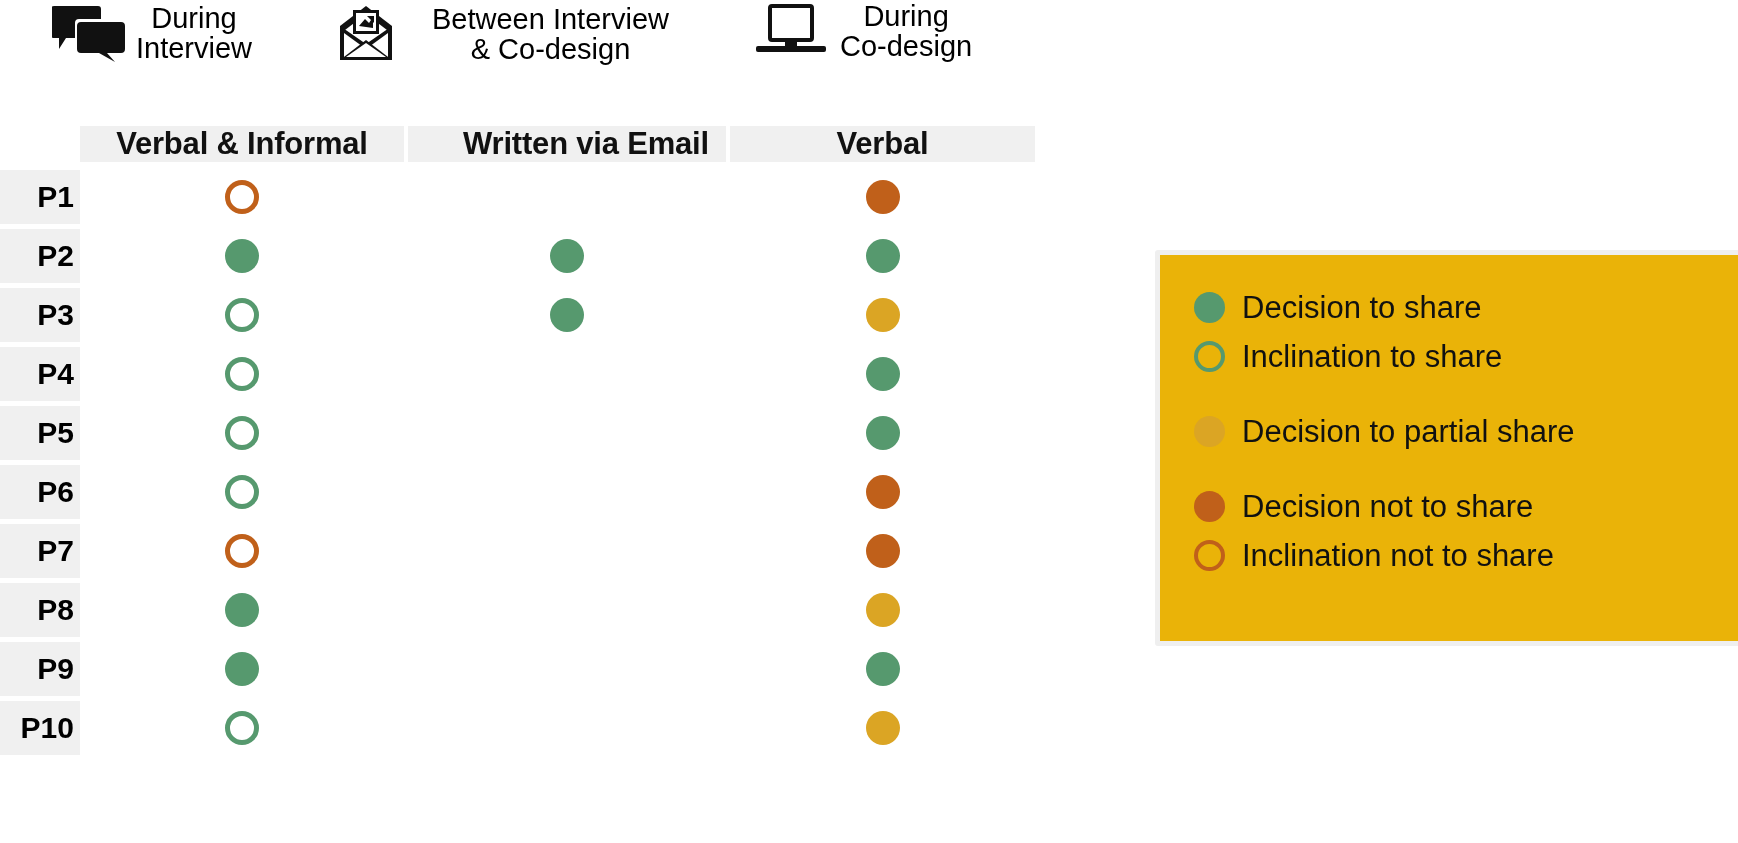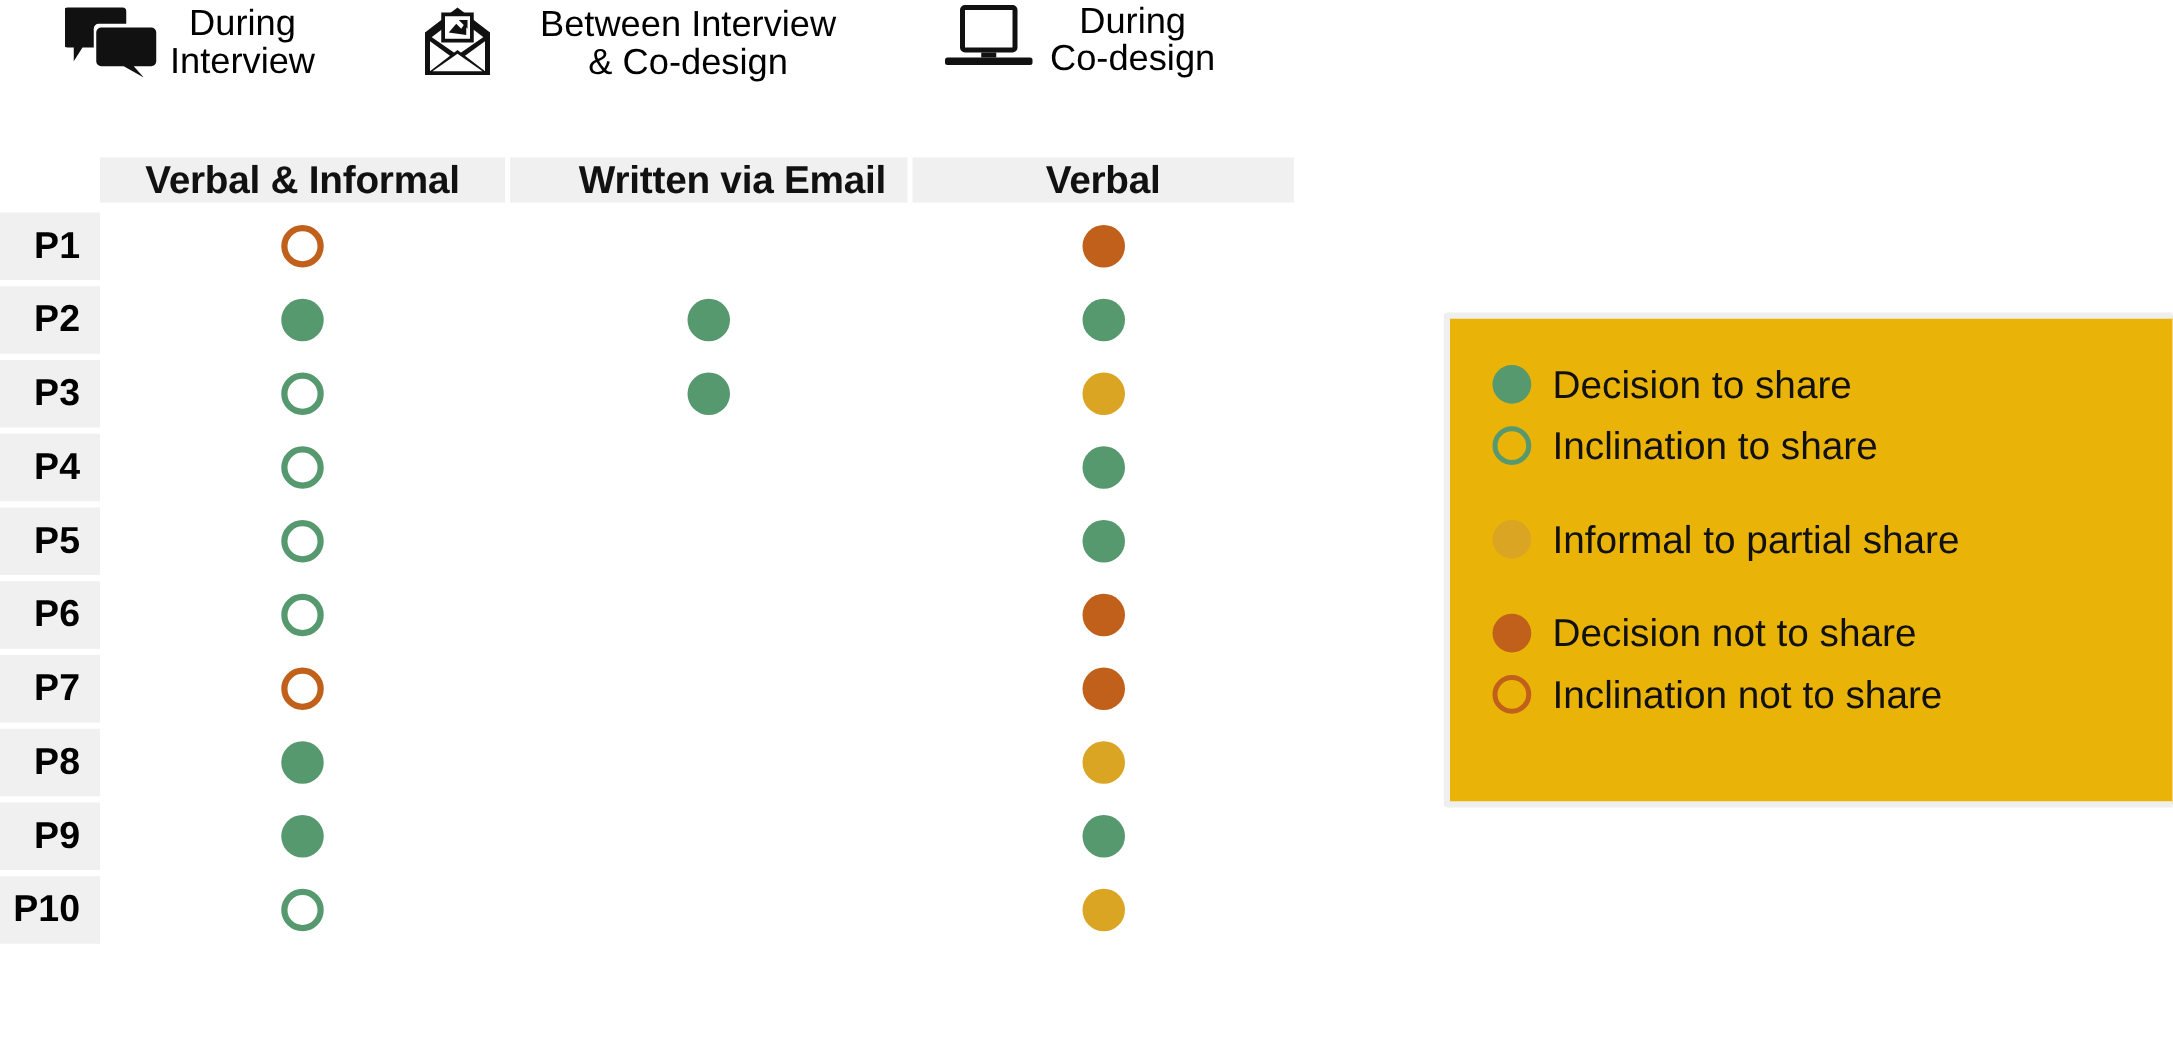"P1" .row-label { padding-right: 16px -> 6px }
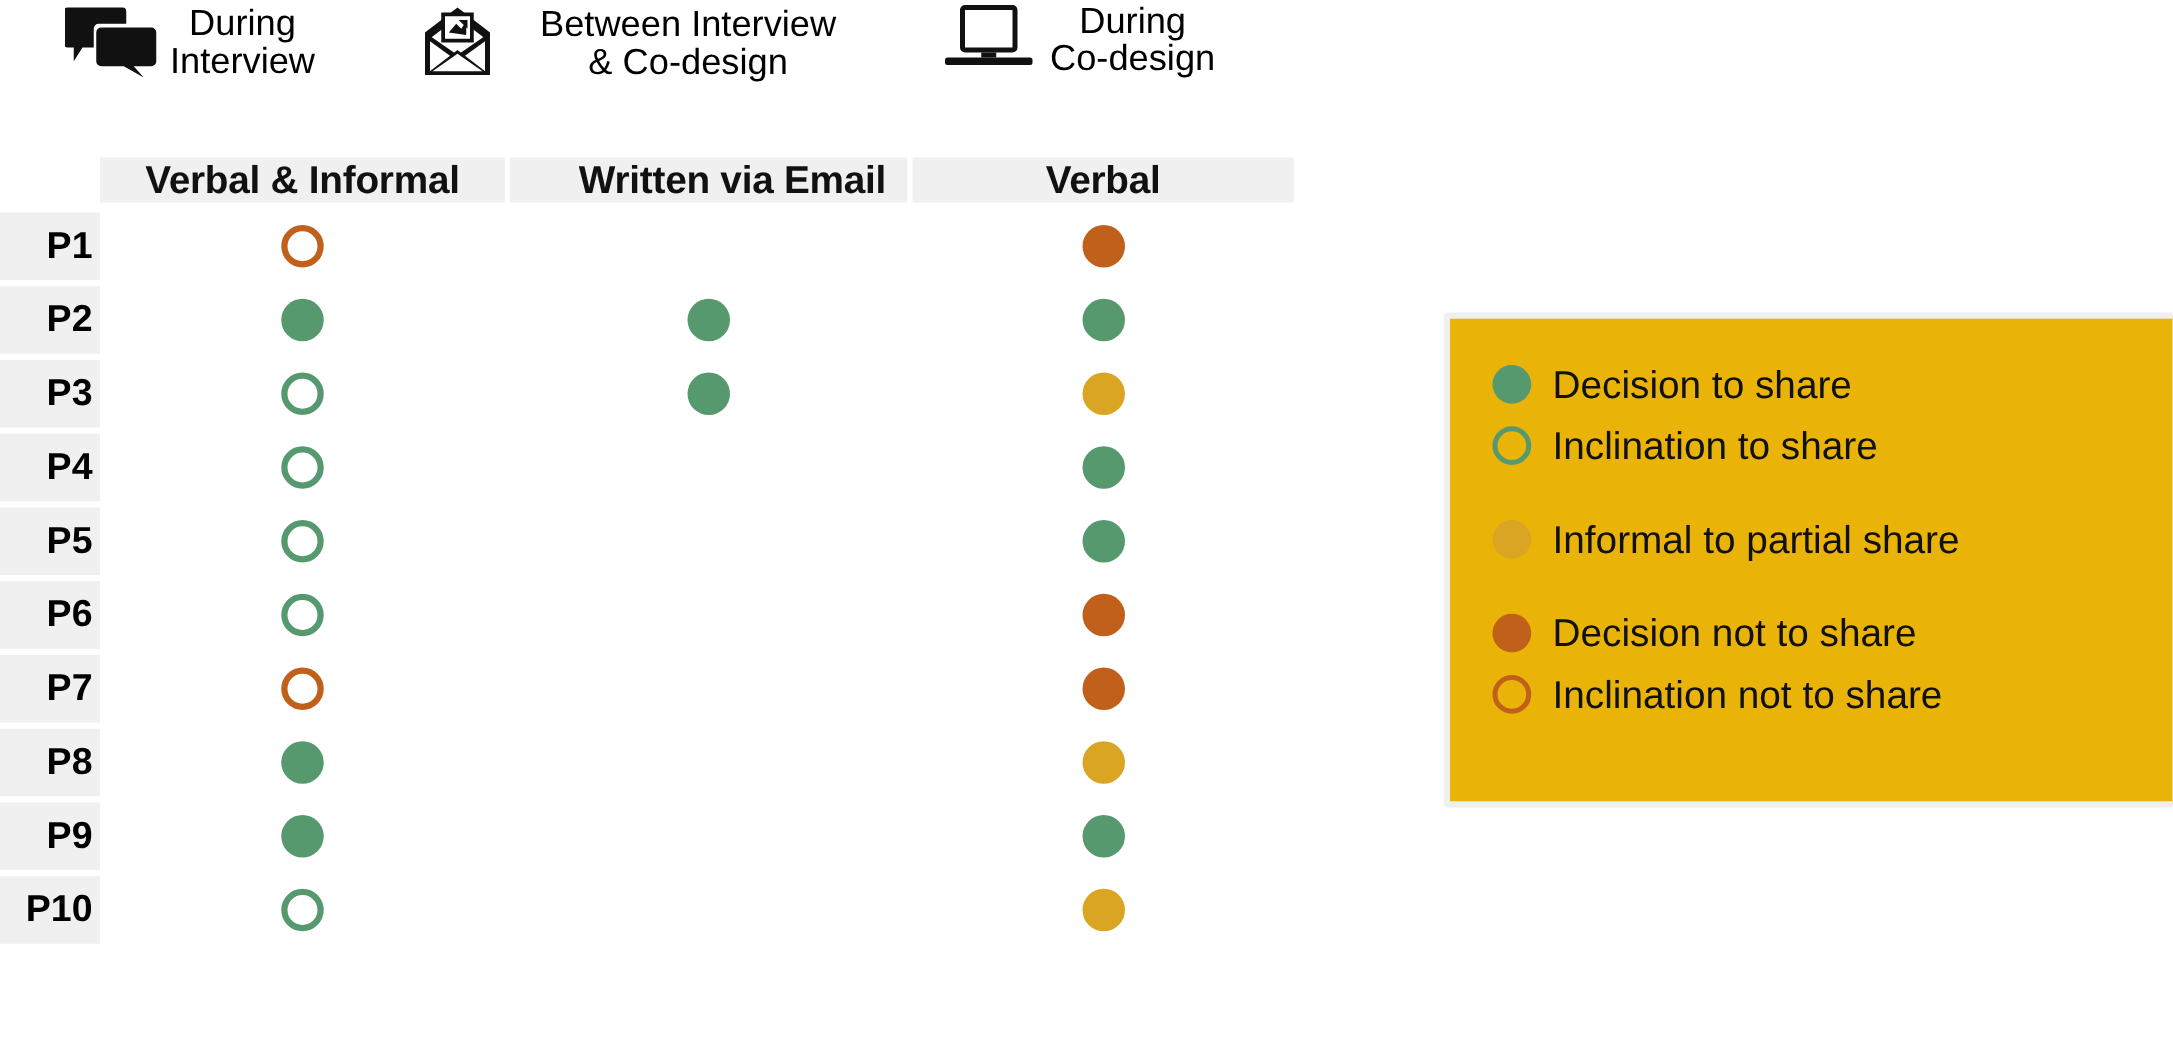"Informal to partial share" span.legend-text { text: Informal -> Decision }
